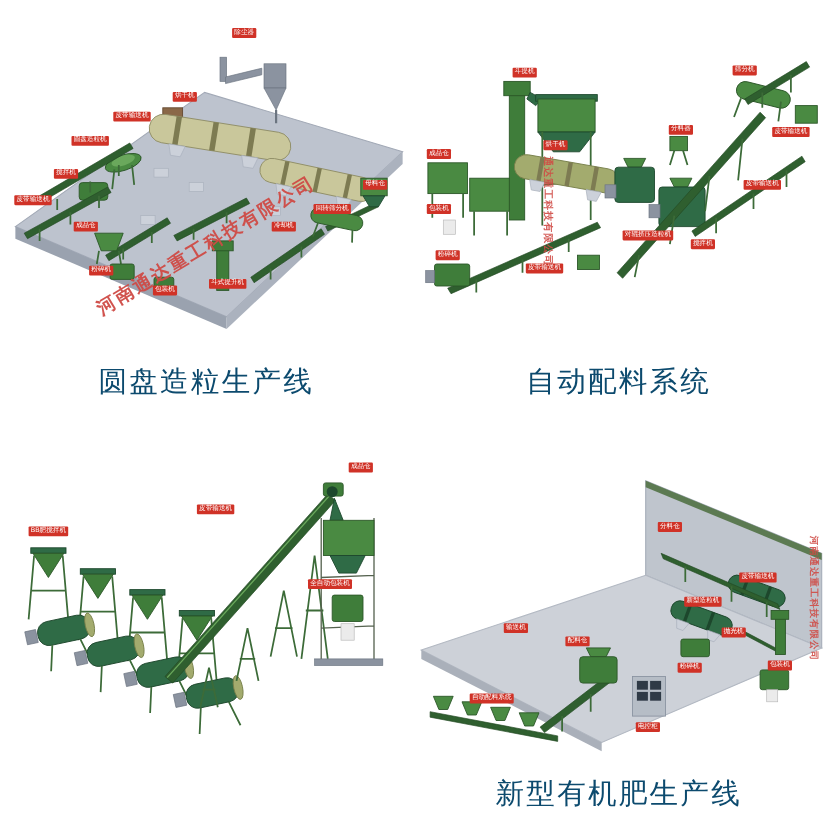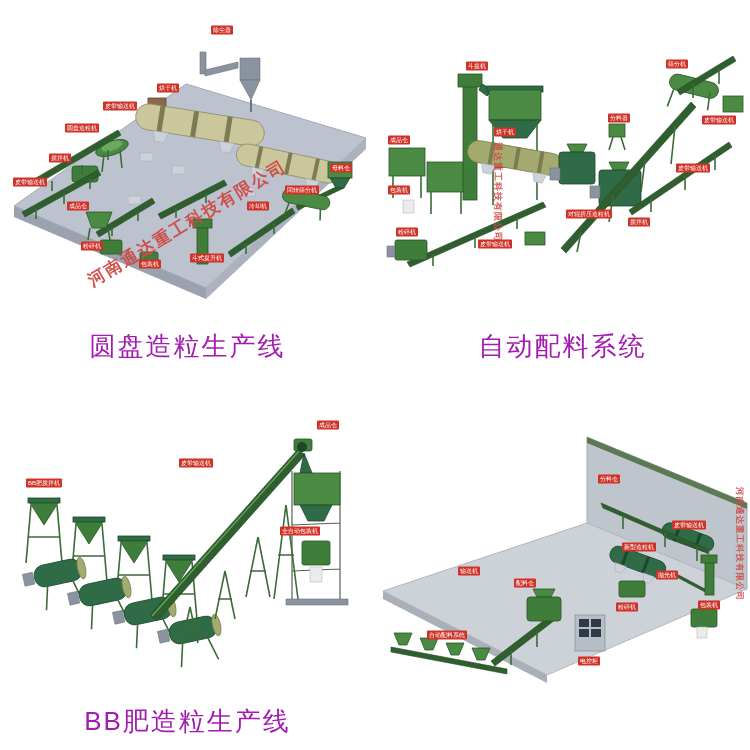"圆盘造粒生产线" .caption { color: #a21caf -> #0c4a6e }
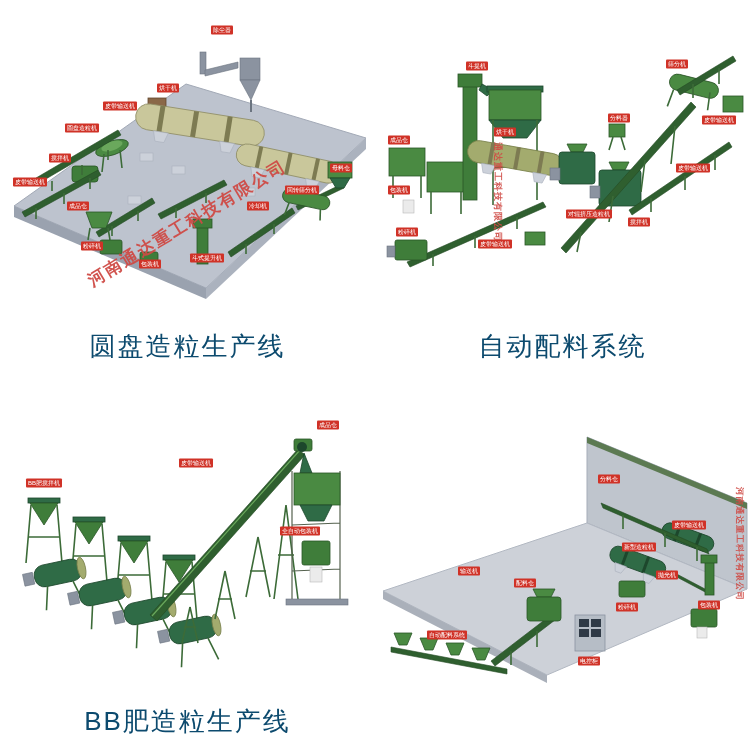"BB肥造粒生产线" figcaption.caption { html: <figcaption>BB肥造粒生产线</figcaption> -> none }
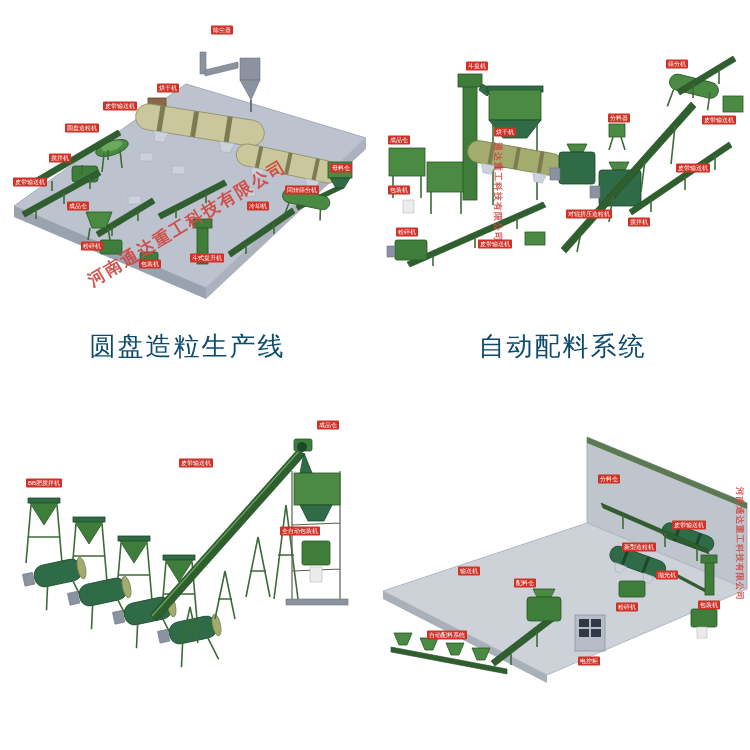"新型有机肥生产线" figcaption.caption { html: none -> <figcaption>新型有机肥生产线</figcaption> }
